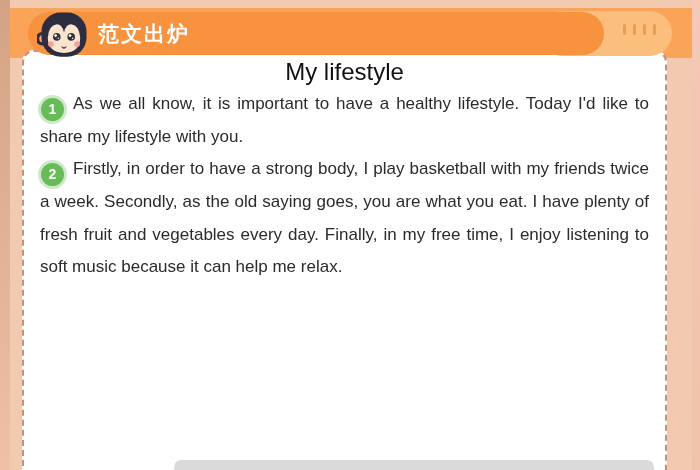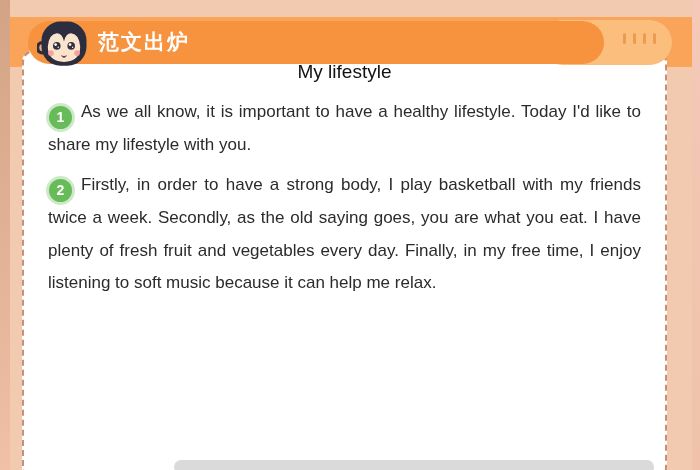"范文出炉" .header { font-family: Liberation Serif, serif -> none; top: 17px -> 8px }
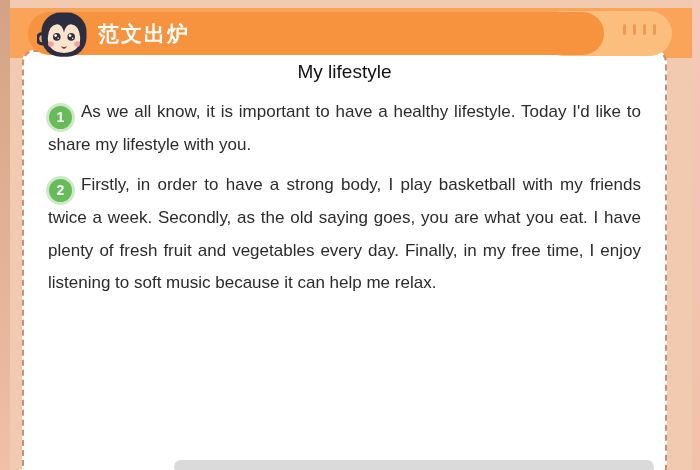"My lifestyle" .essay-title { font-size: 19px -> 24px }
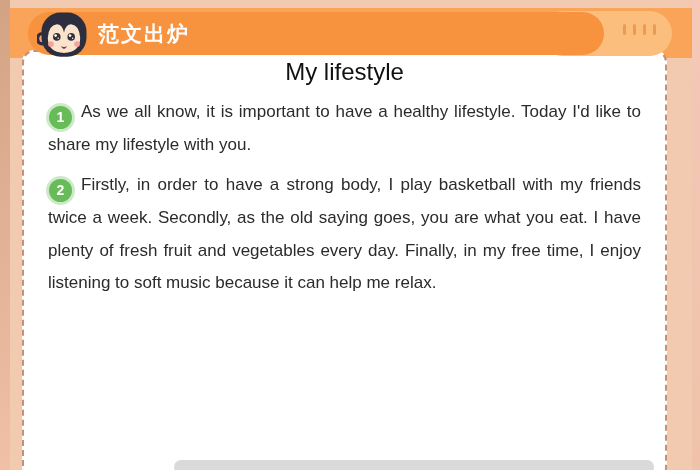"1 As we all know," .para { margin: 8px -> 0 }
